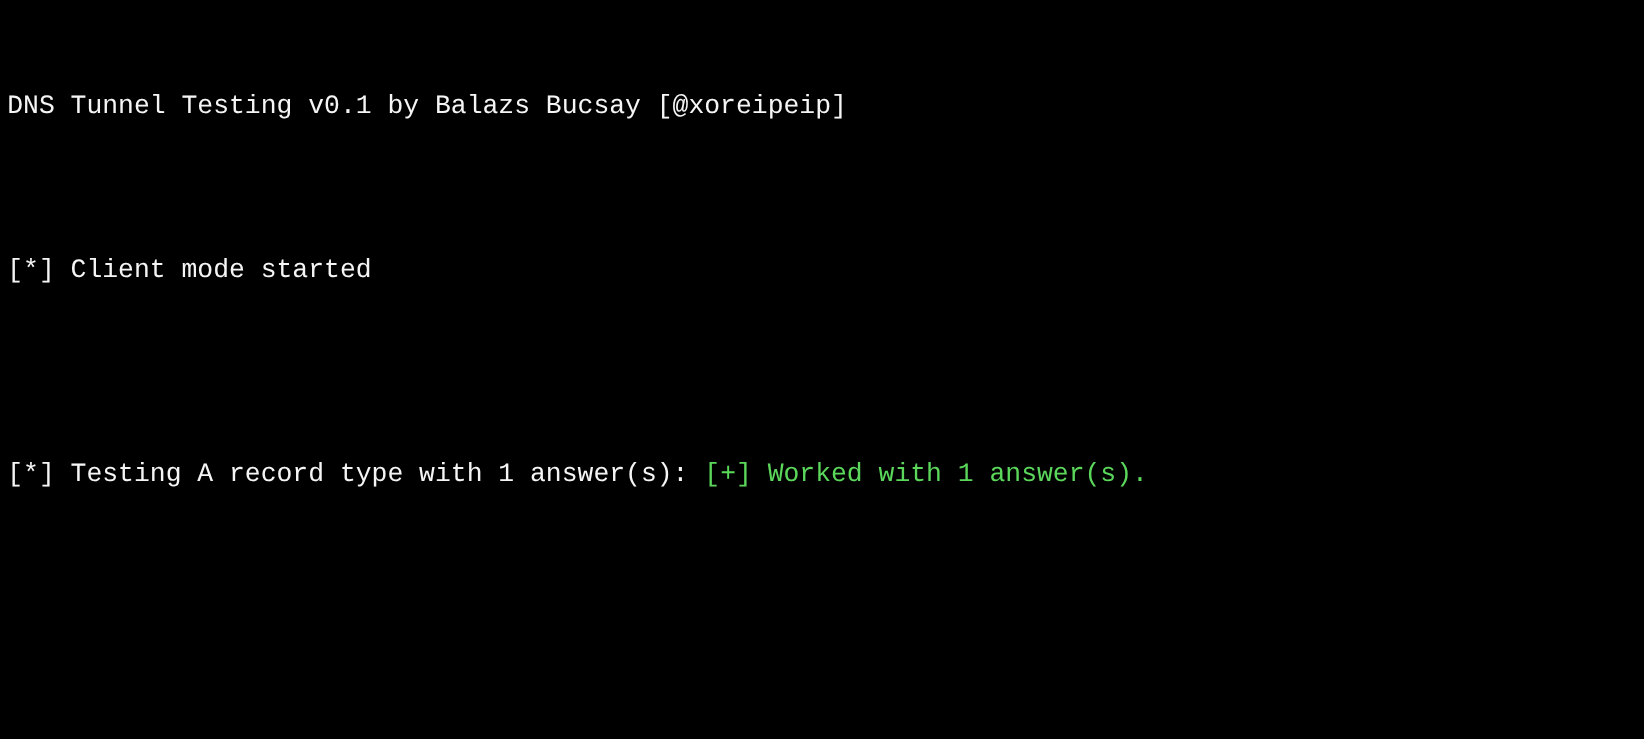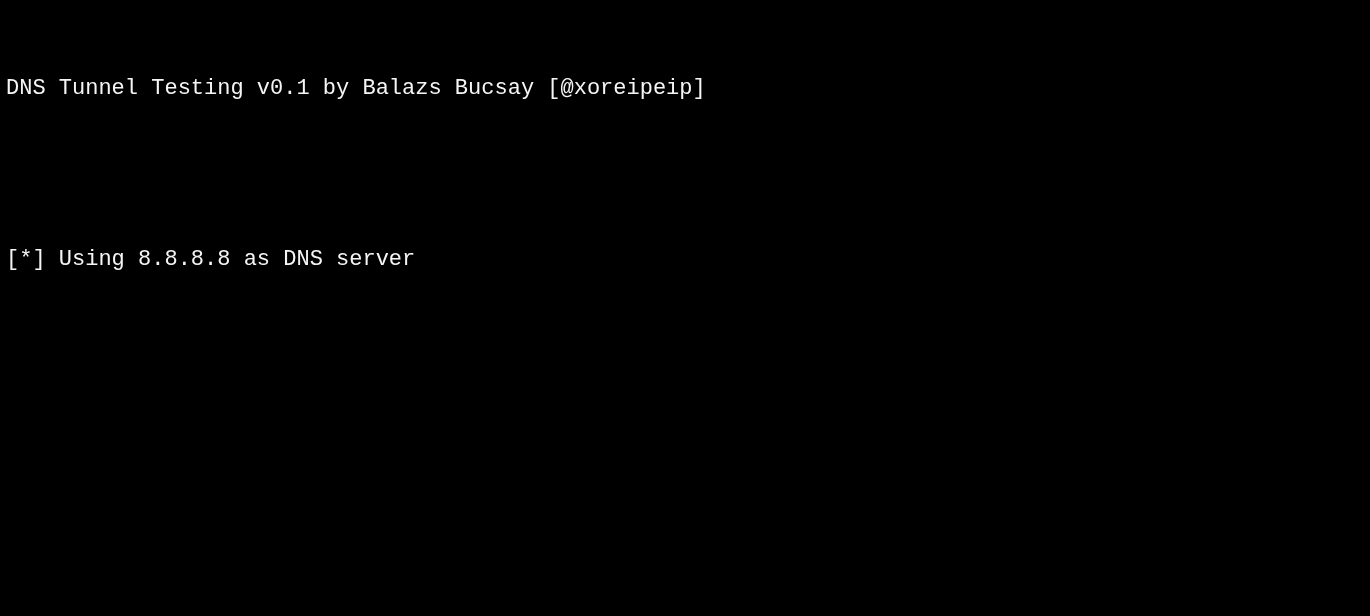"[*] Client mode started" span.line { html: none -> <span> <span>[*]</span><span> </span><span>Client mode started</span> </span> }
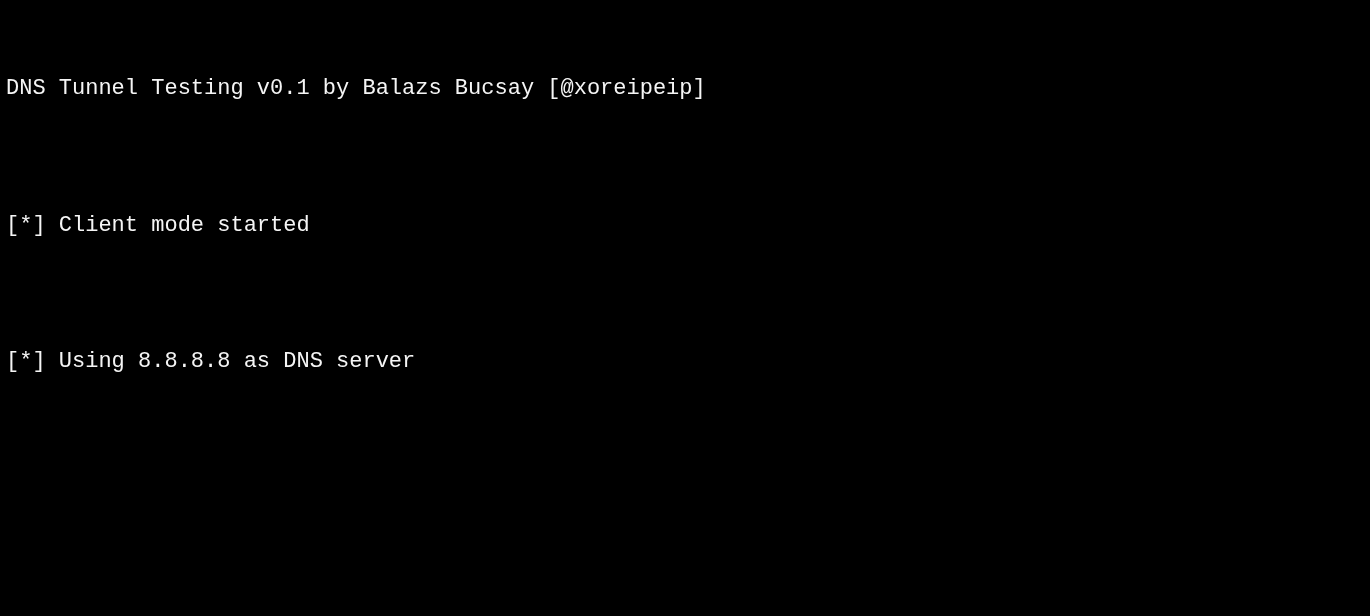"[*] Using 8.8.8.8 as DNS" span.line { html: <span> <span>[*]</span><span> </span><span>Using 8.8.8.8 as DNS server</span> </span> -> none }
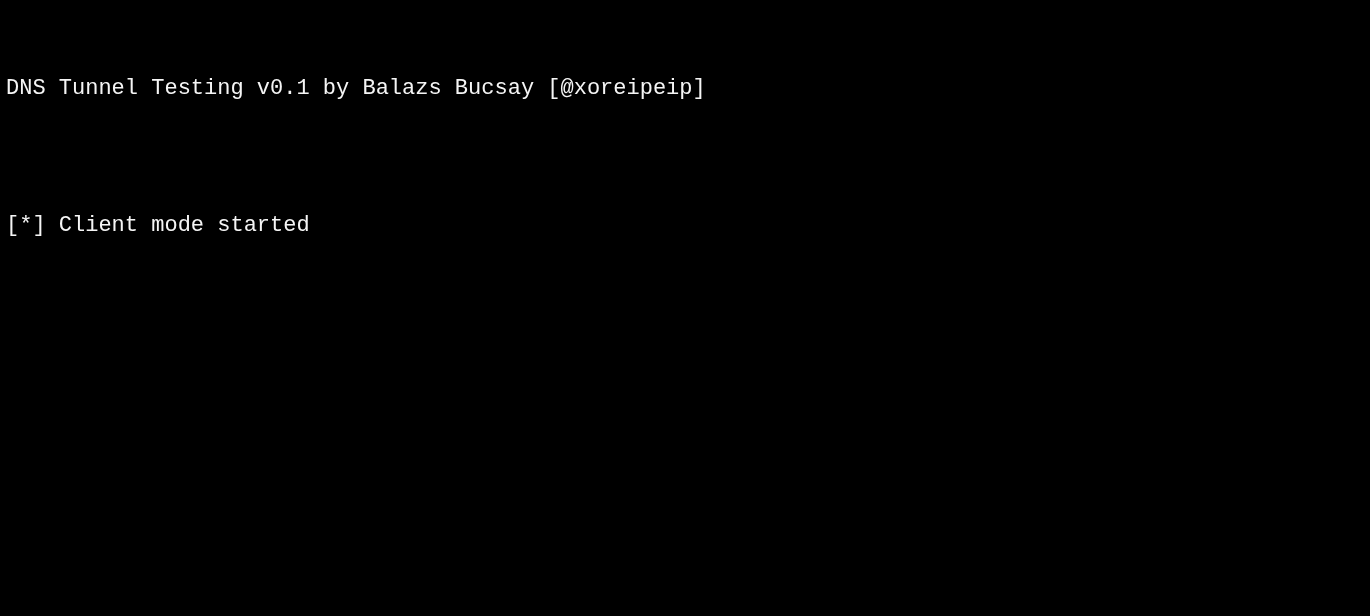"[*] Testing A record type" span.line { html: none -> <span> <span>[*]</span><span> </span><span>Testing A record type with 1 answer(s): </span><span>[+]</span><span> Worked with 1 answer(s).</span> </span> }
